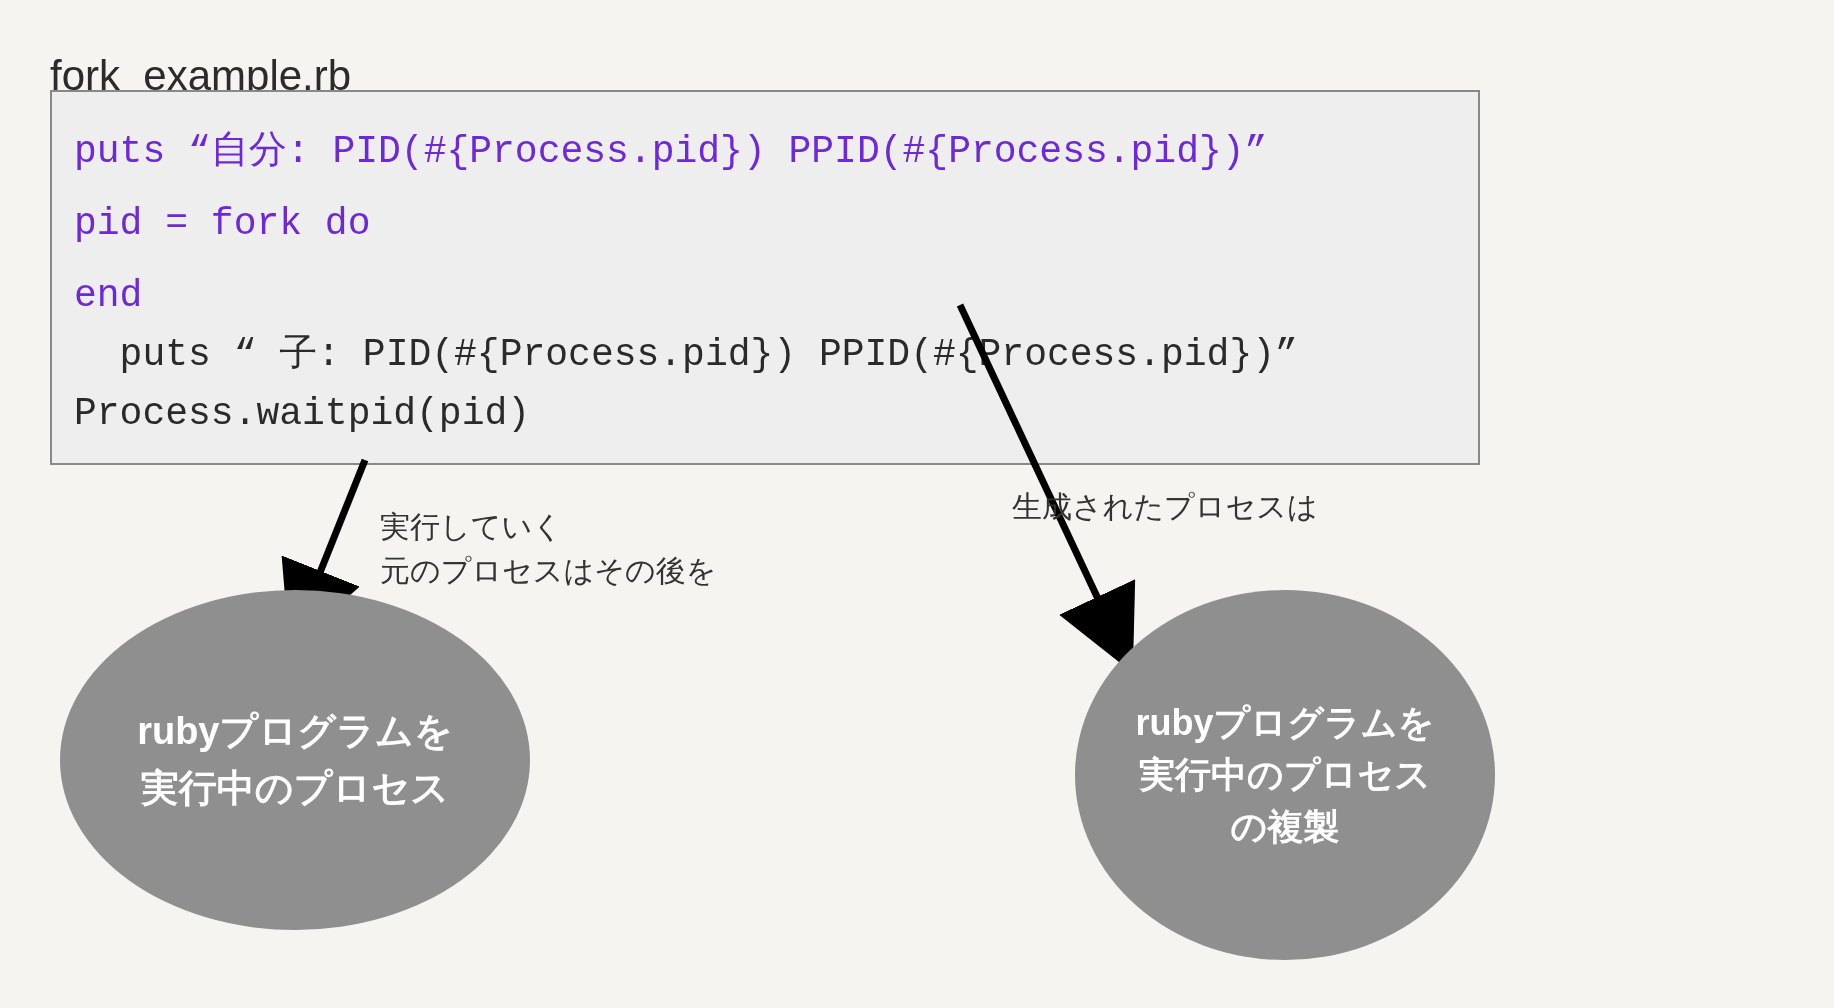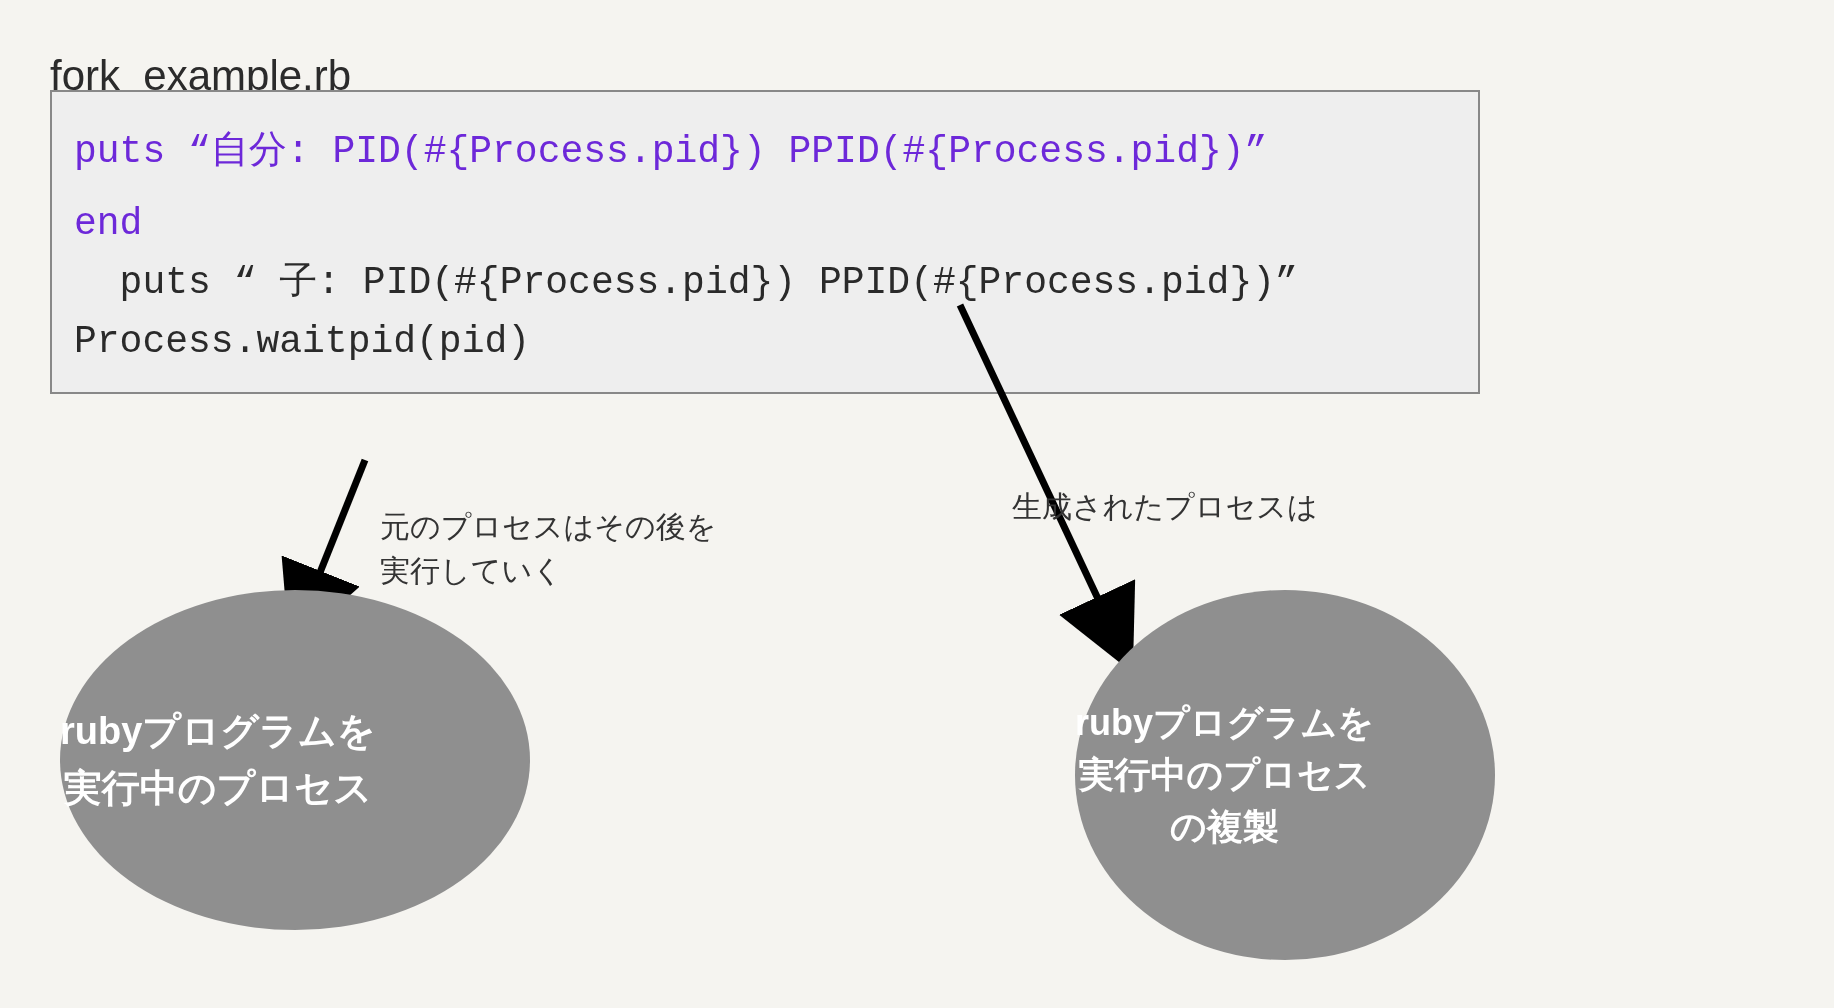"pid = fork do" div.code-line { html: none -> <div>pid = fork do</div> }
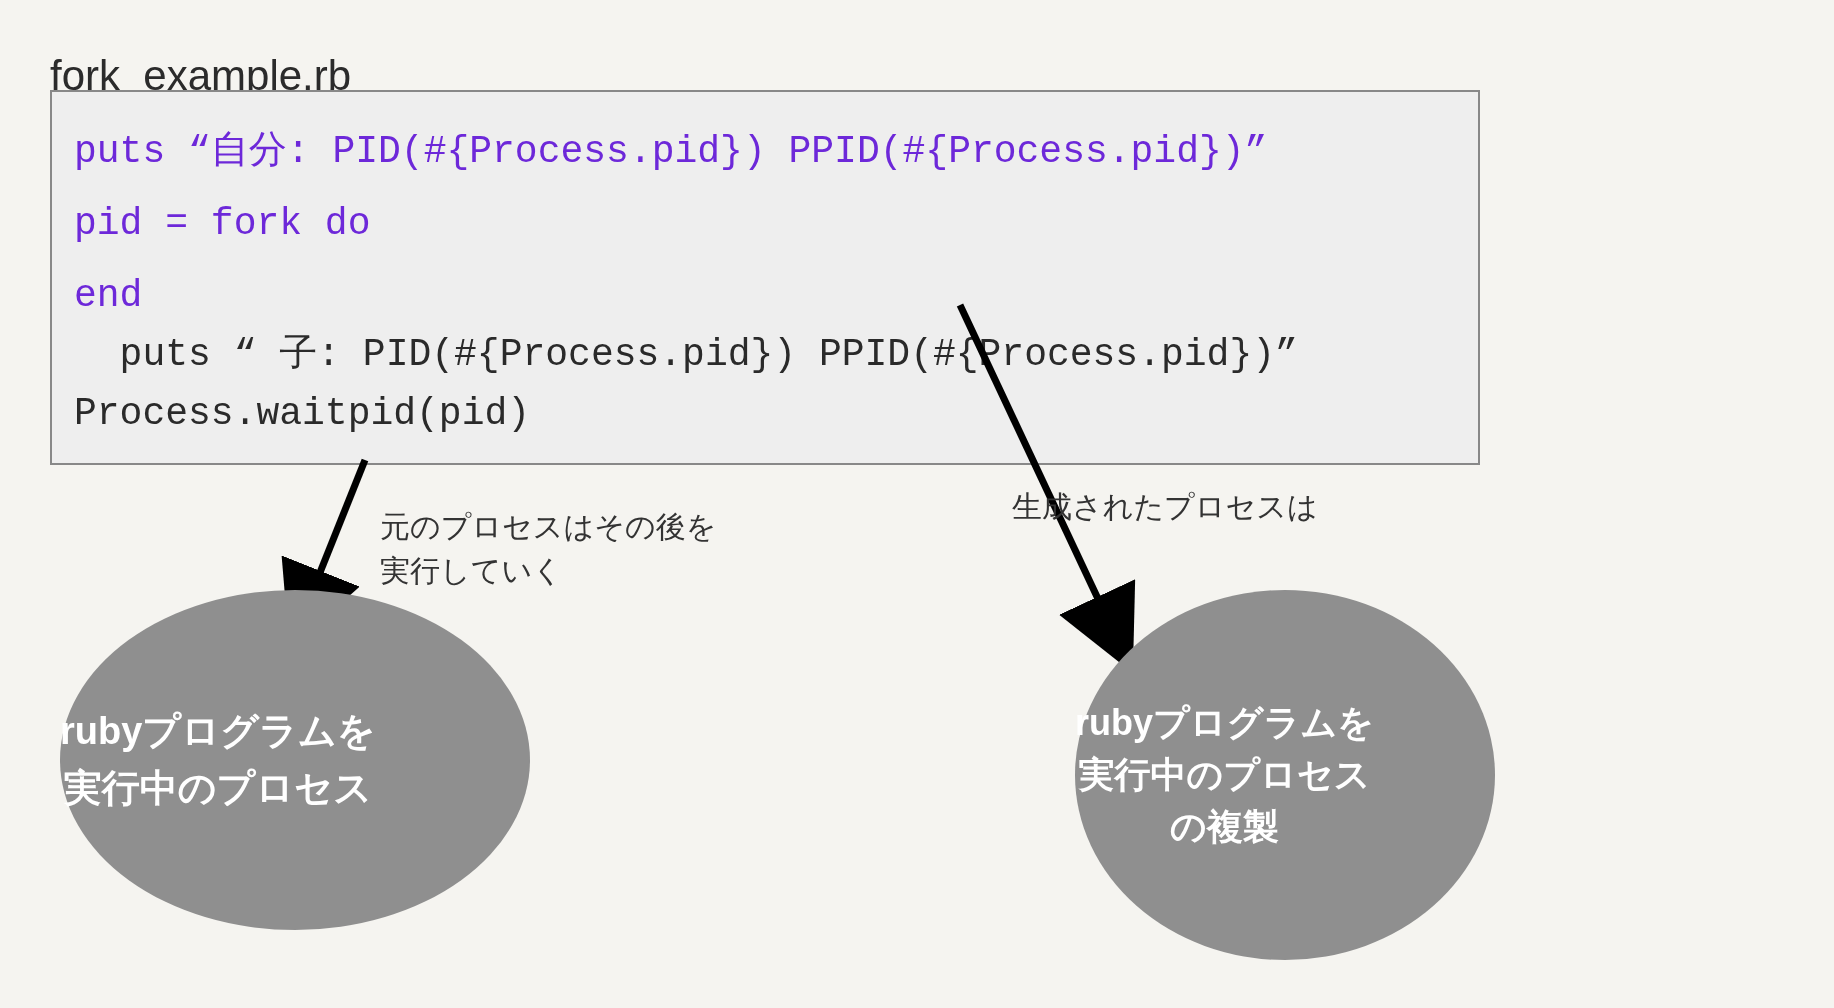"元のプロセスはその後を" div { order: before "実行していく" -> after "実行していく" }
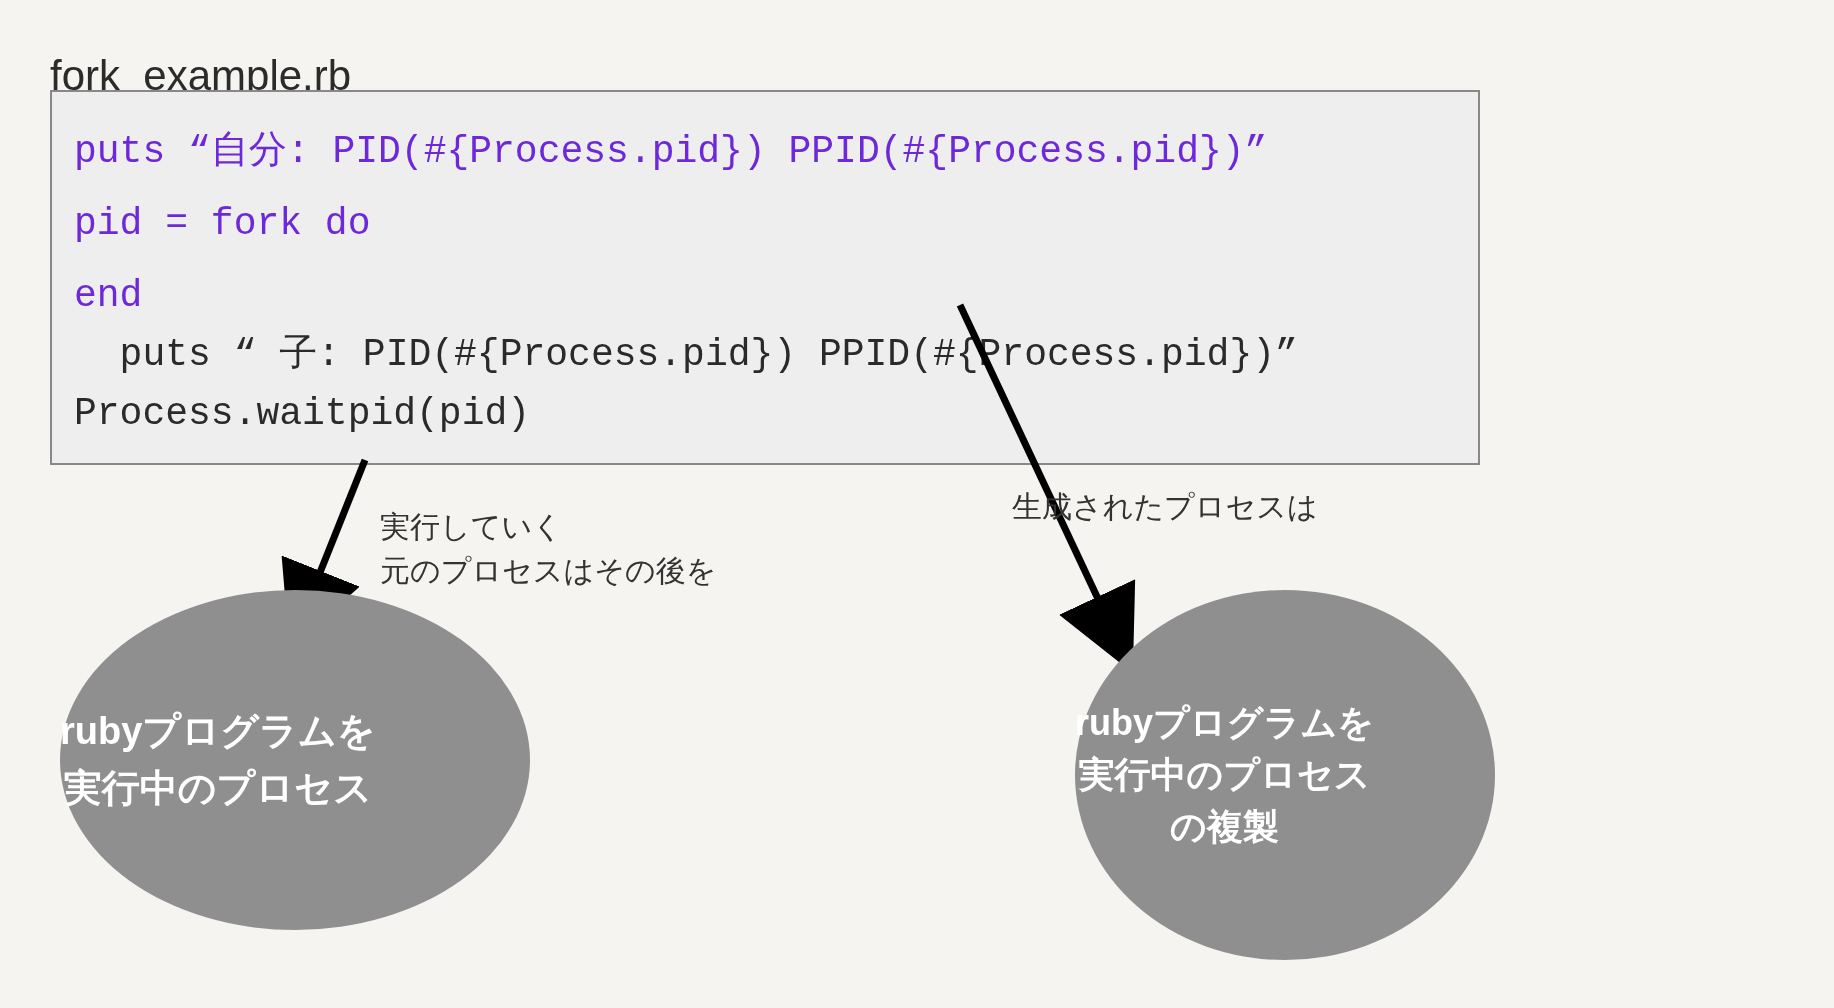"rubyプログラムを" .bubble { justify-content: flex-start -> center }
